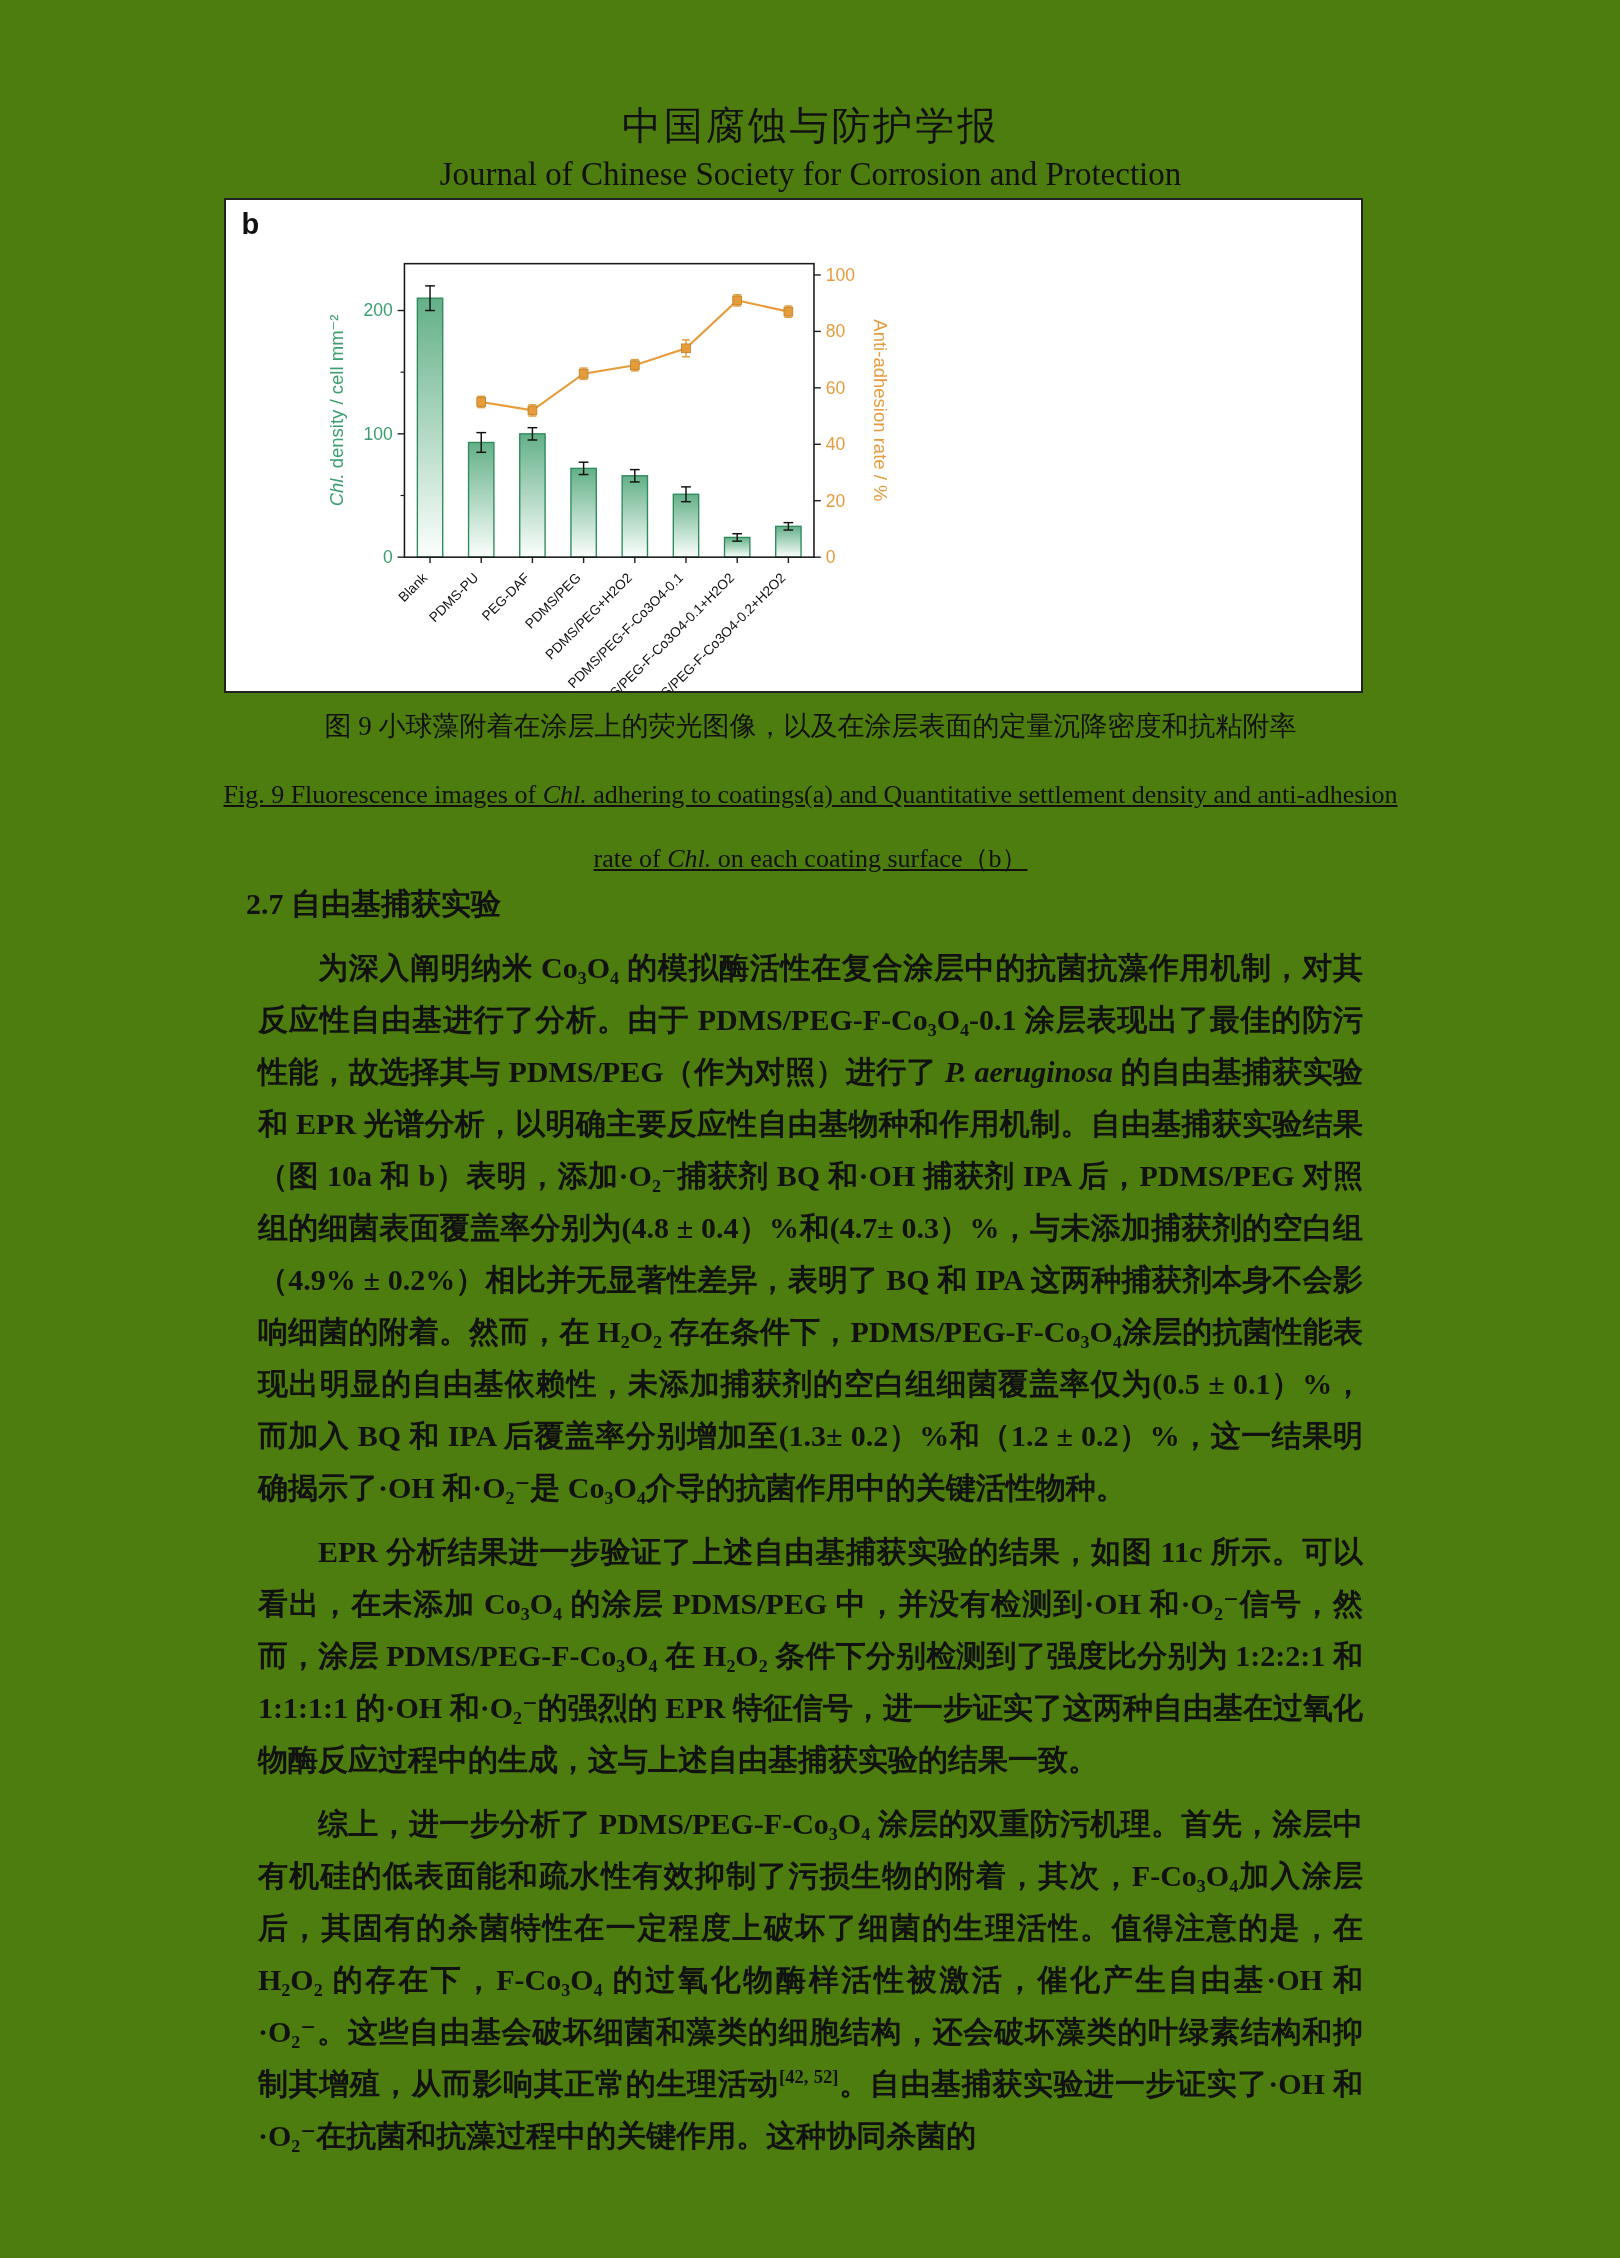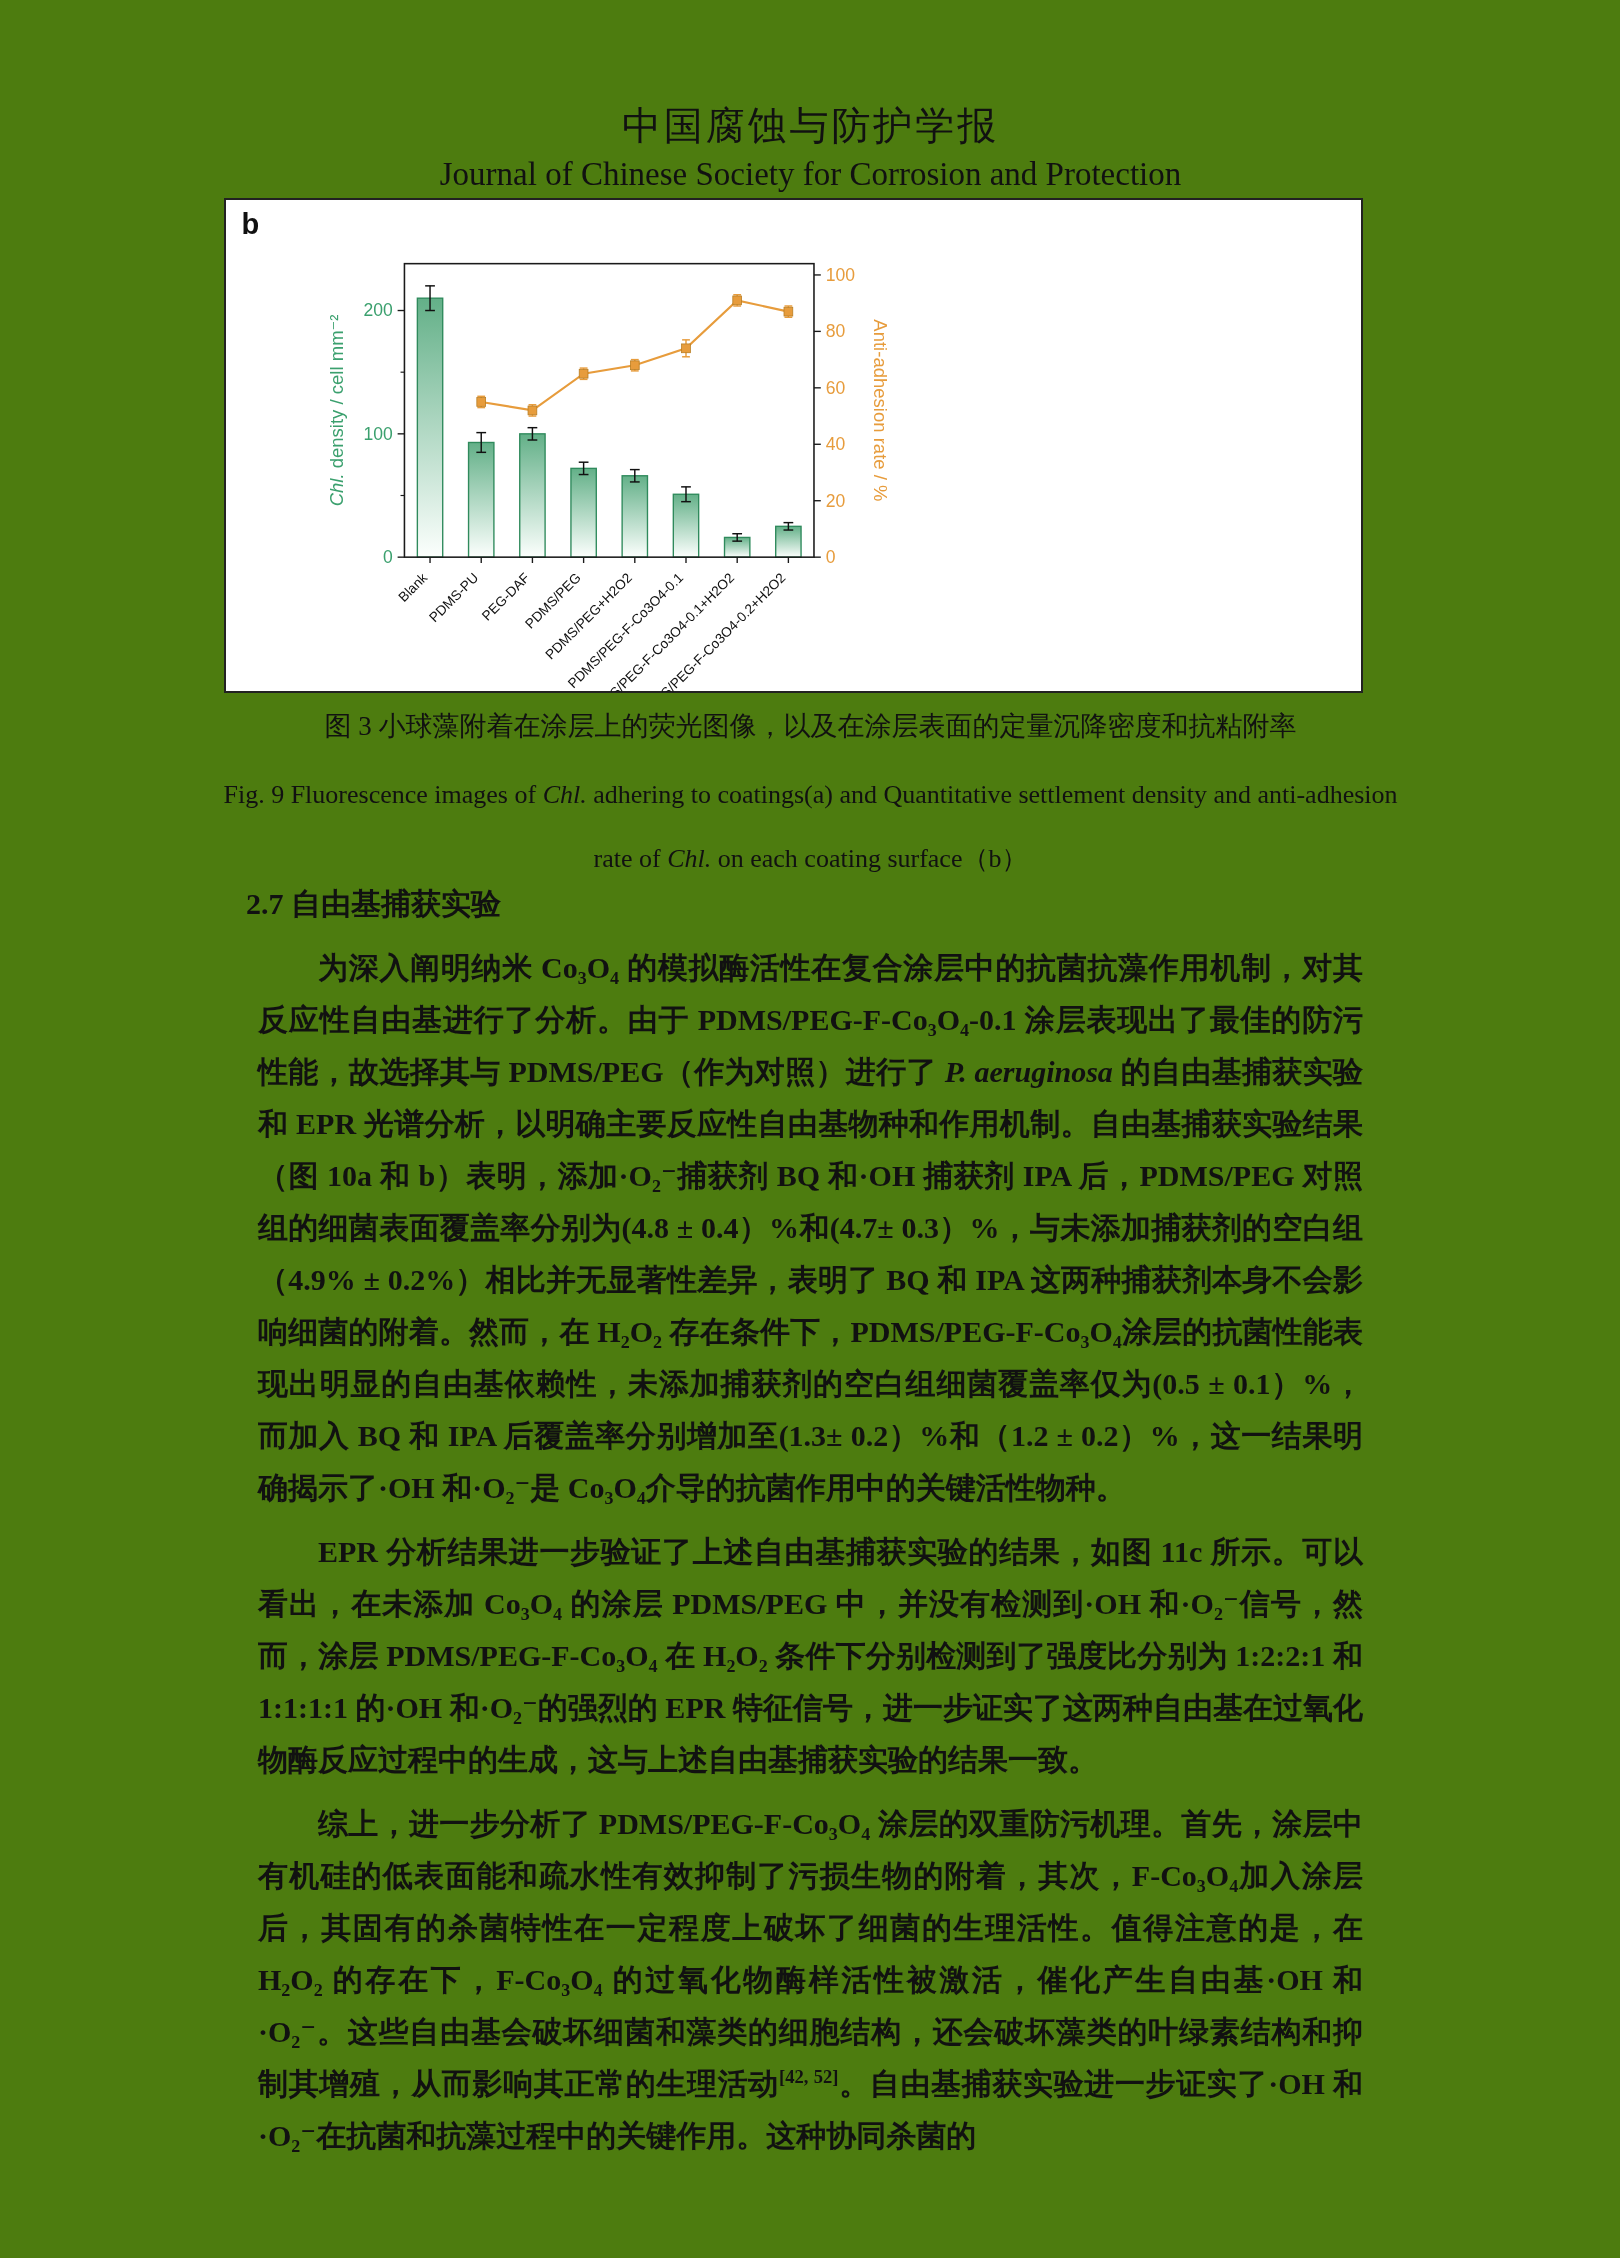"图 3 小球藻附着在涂层上的荧光图像，以及在涂层表面的定量沉降密度和抗粘附率" div.caption-zh { text: 3 -> 9 }
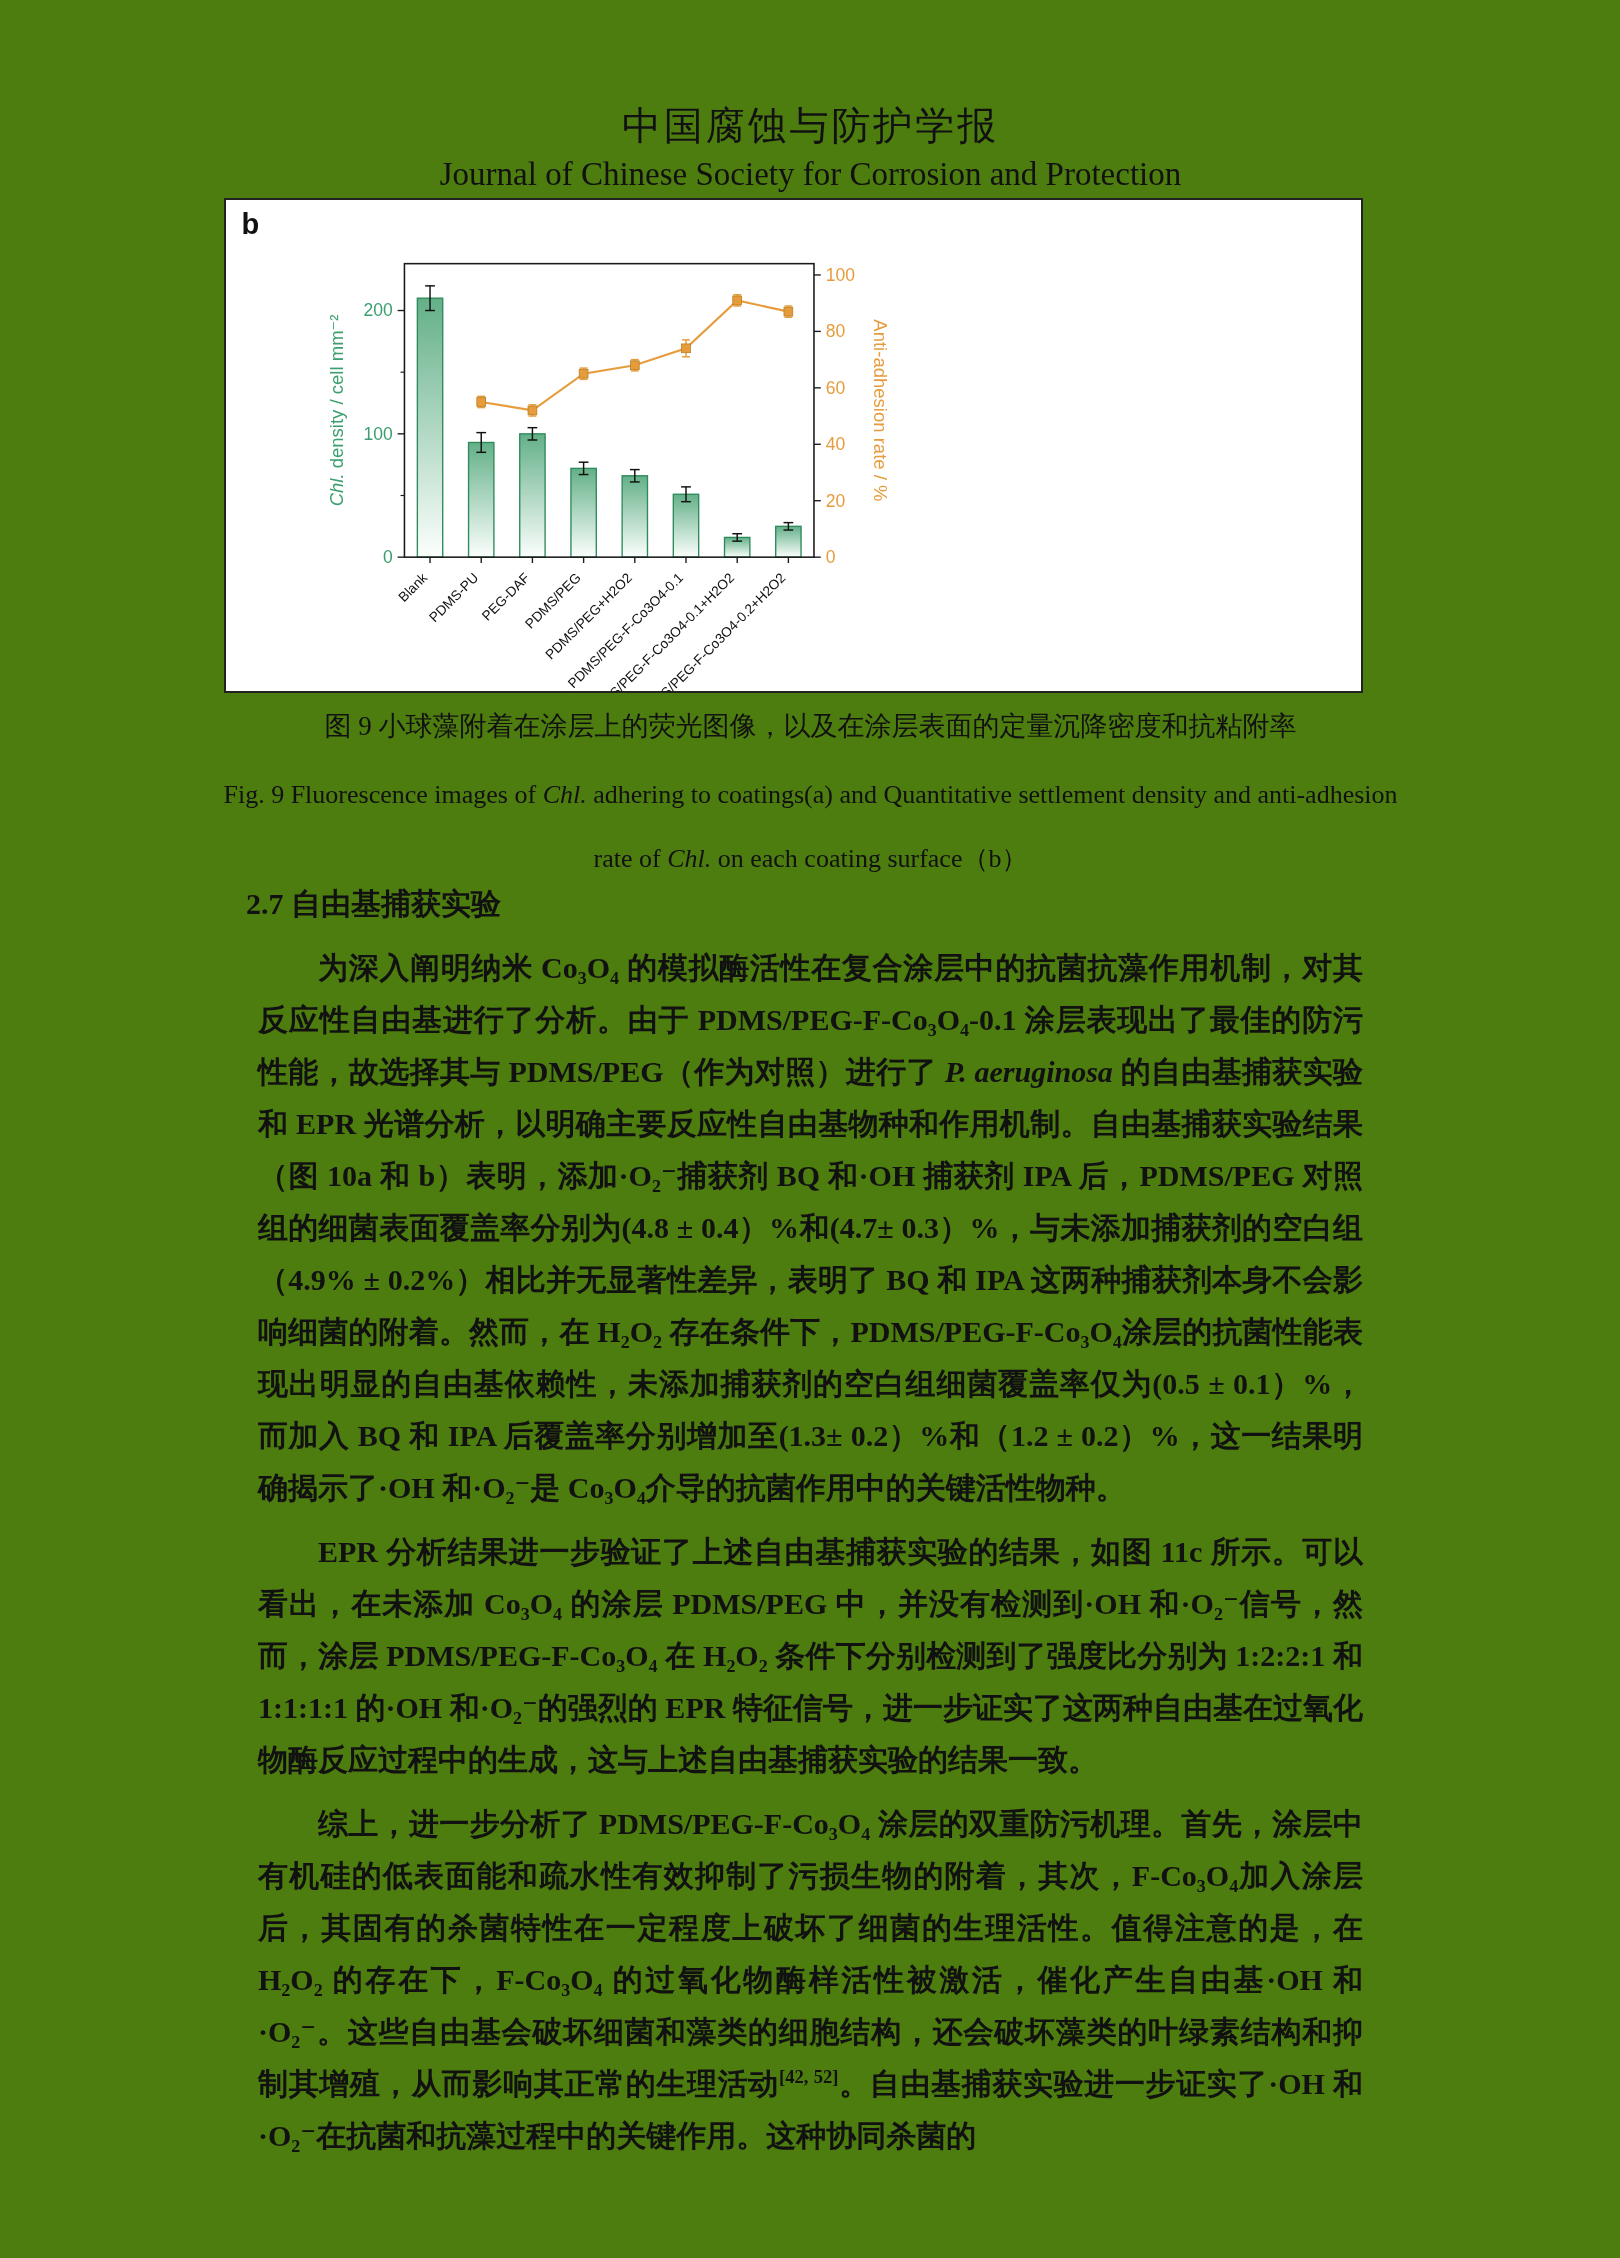"Fig. 9 Fluorescence images of" .caption-en { text-decoration: none -> underline }
